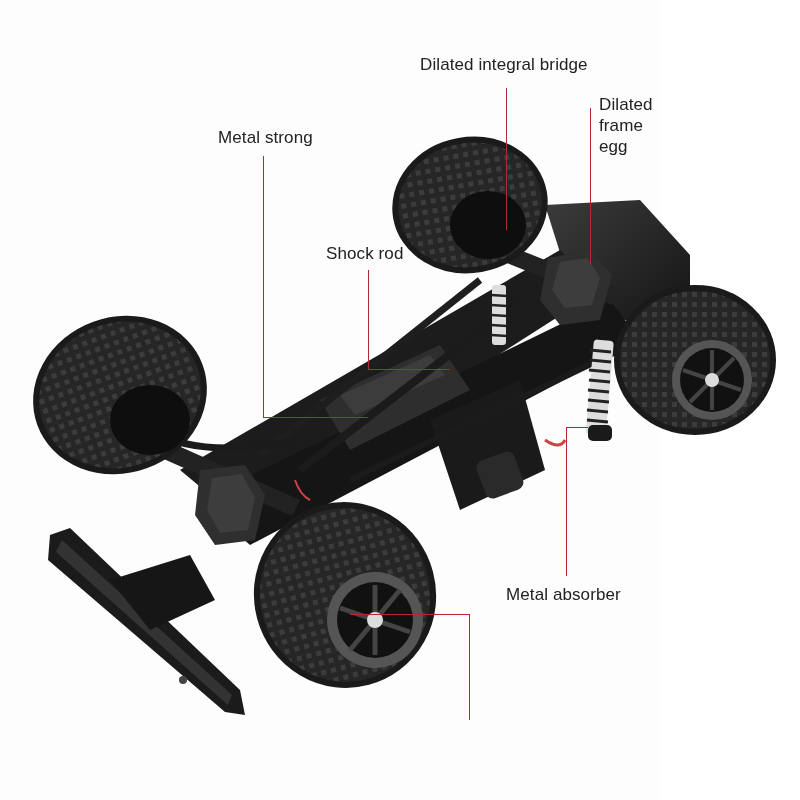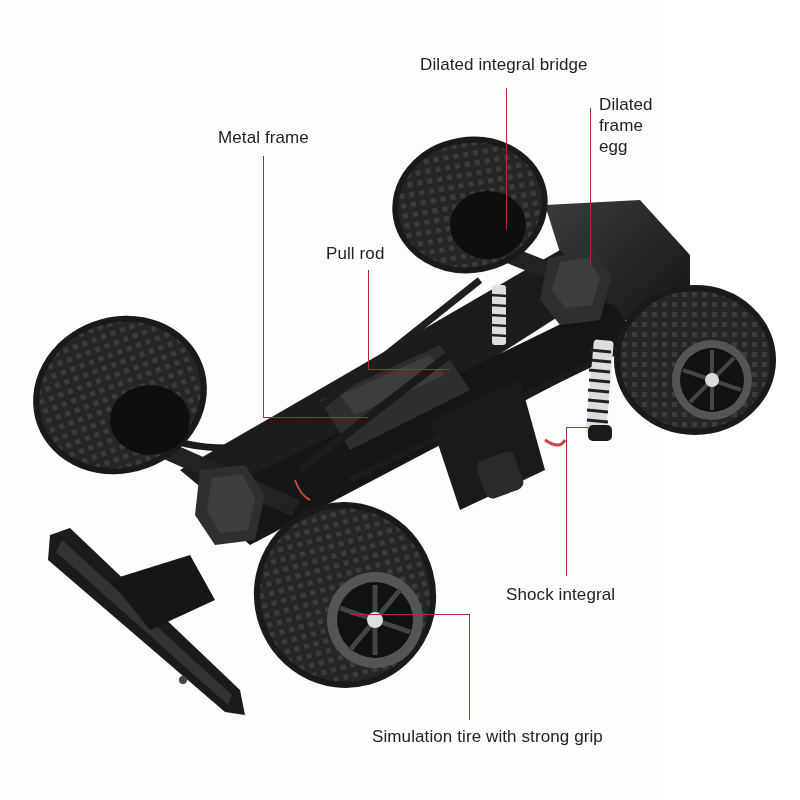"Metal frame" div.label { text: frame -> strong }
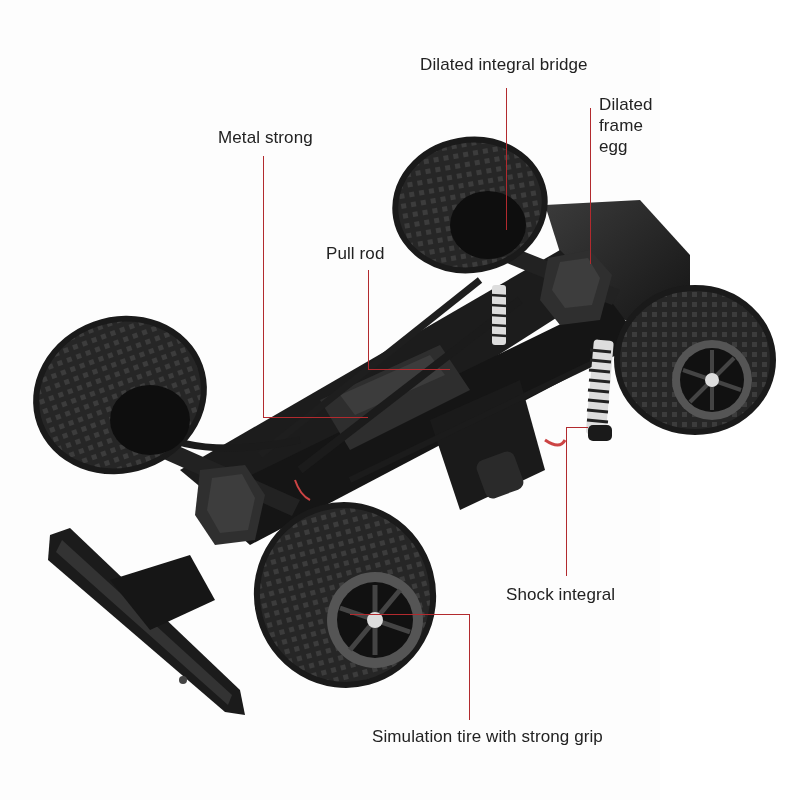"Pull rod" div.label { text: Pull -> Shock }
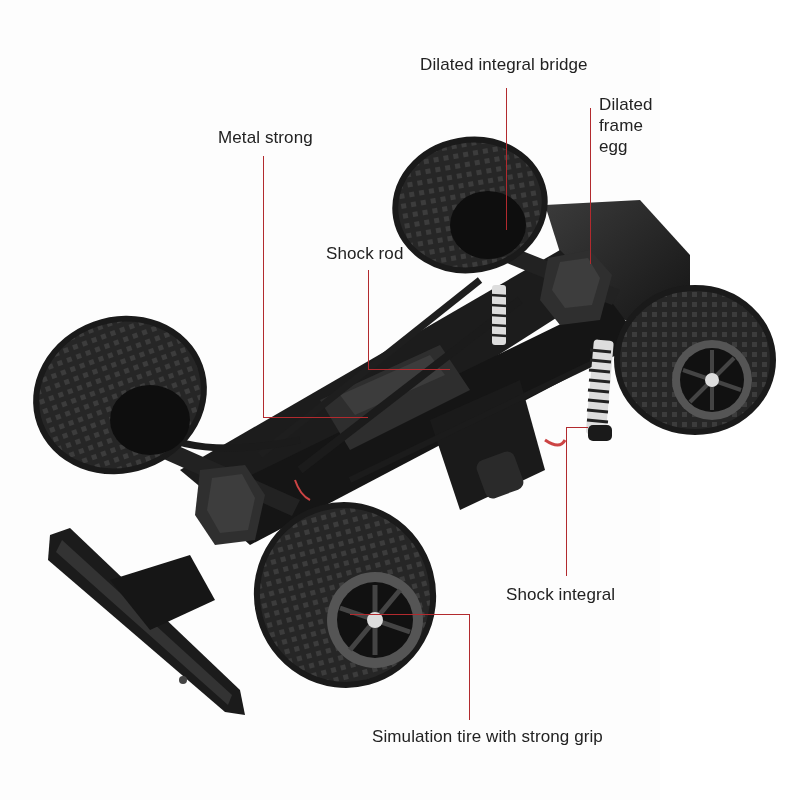"Shock integral" div.label { text: Shock integral -> Metal absorber }
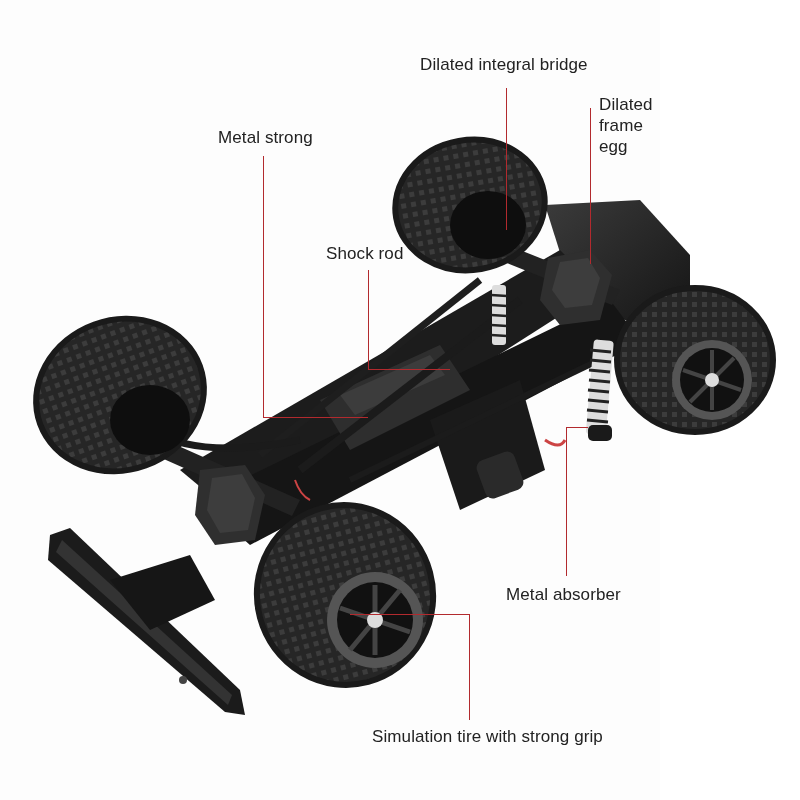"Simulation tire with strong grip" div.label { html: <div>Simulation tire with strong grip</div> -> none }
